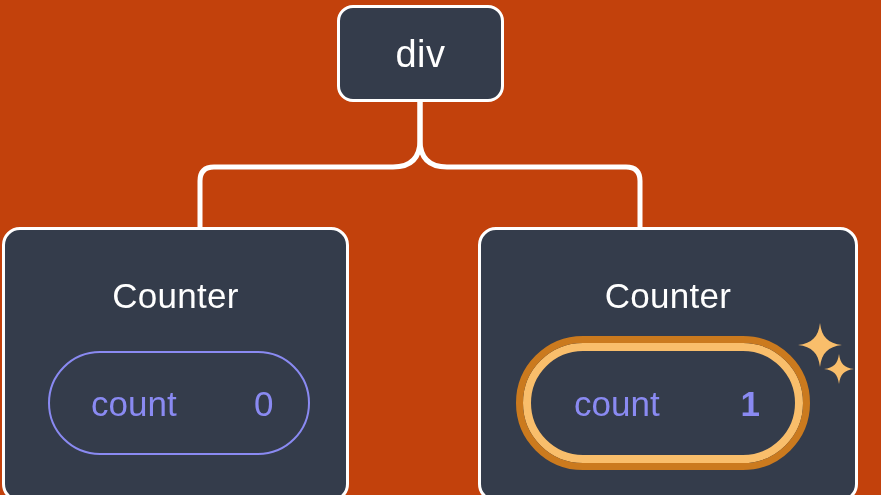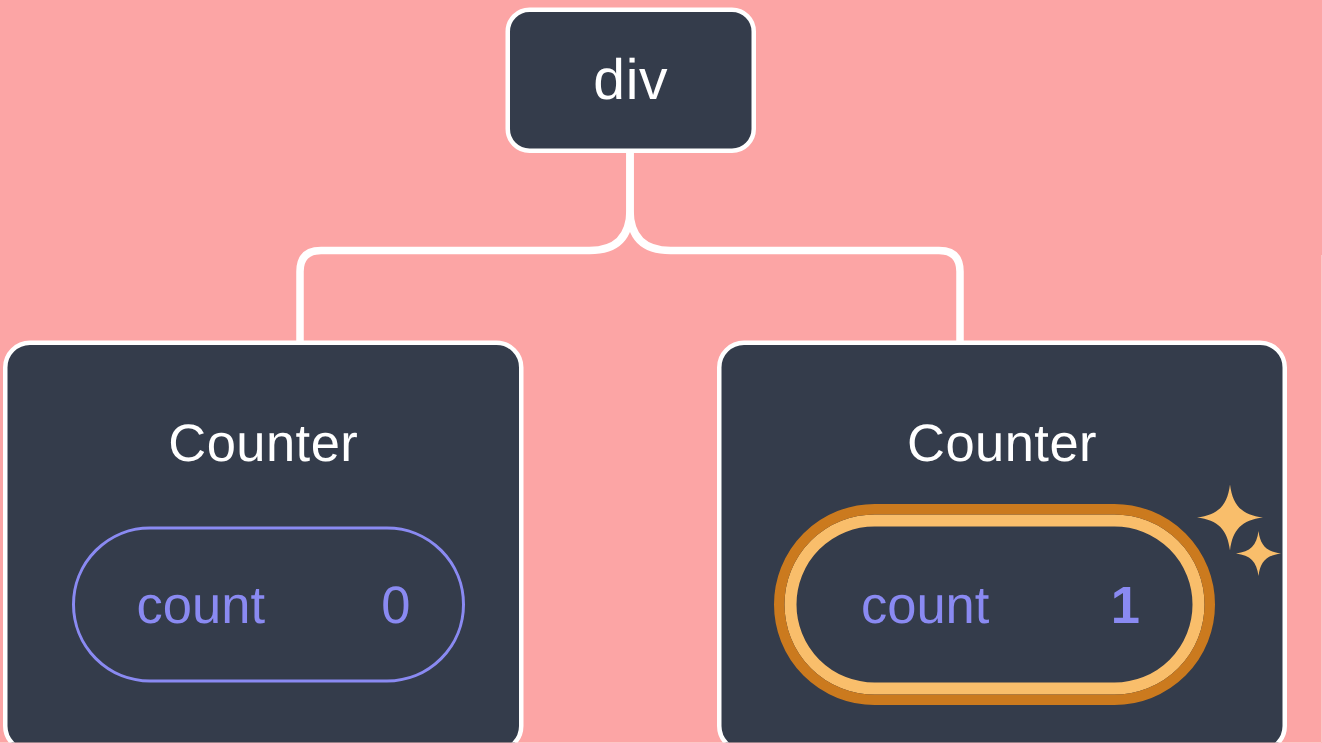"div" #canvas { background: #fca5a5 -> #c2410c }
